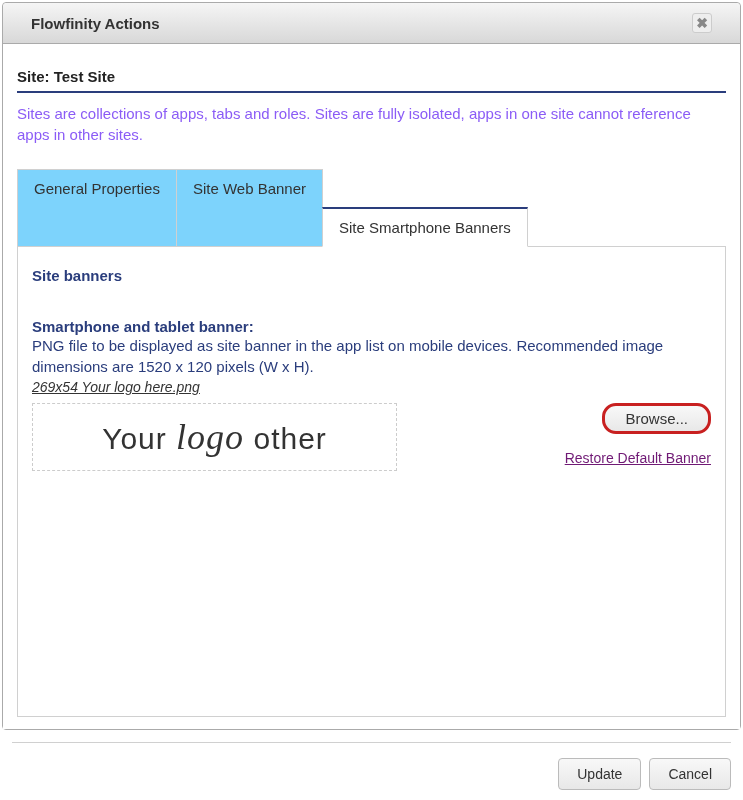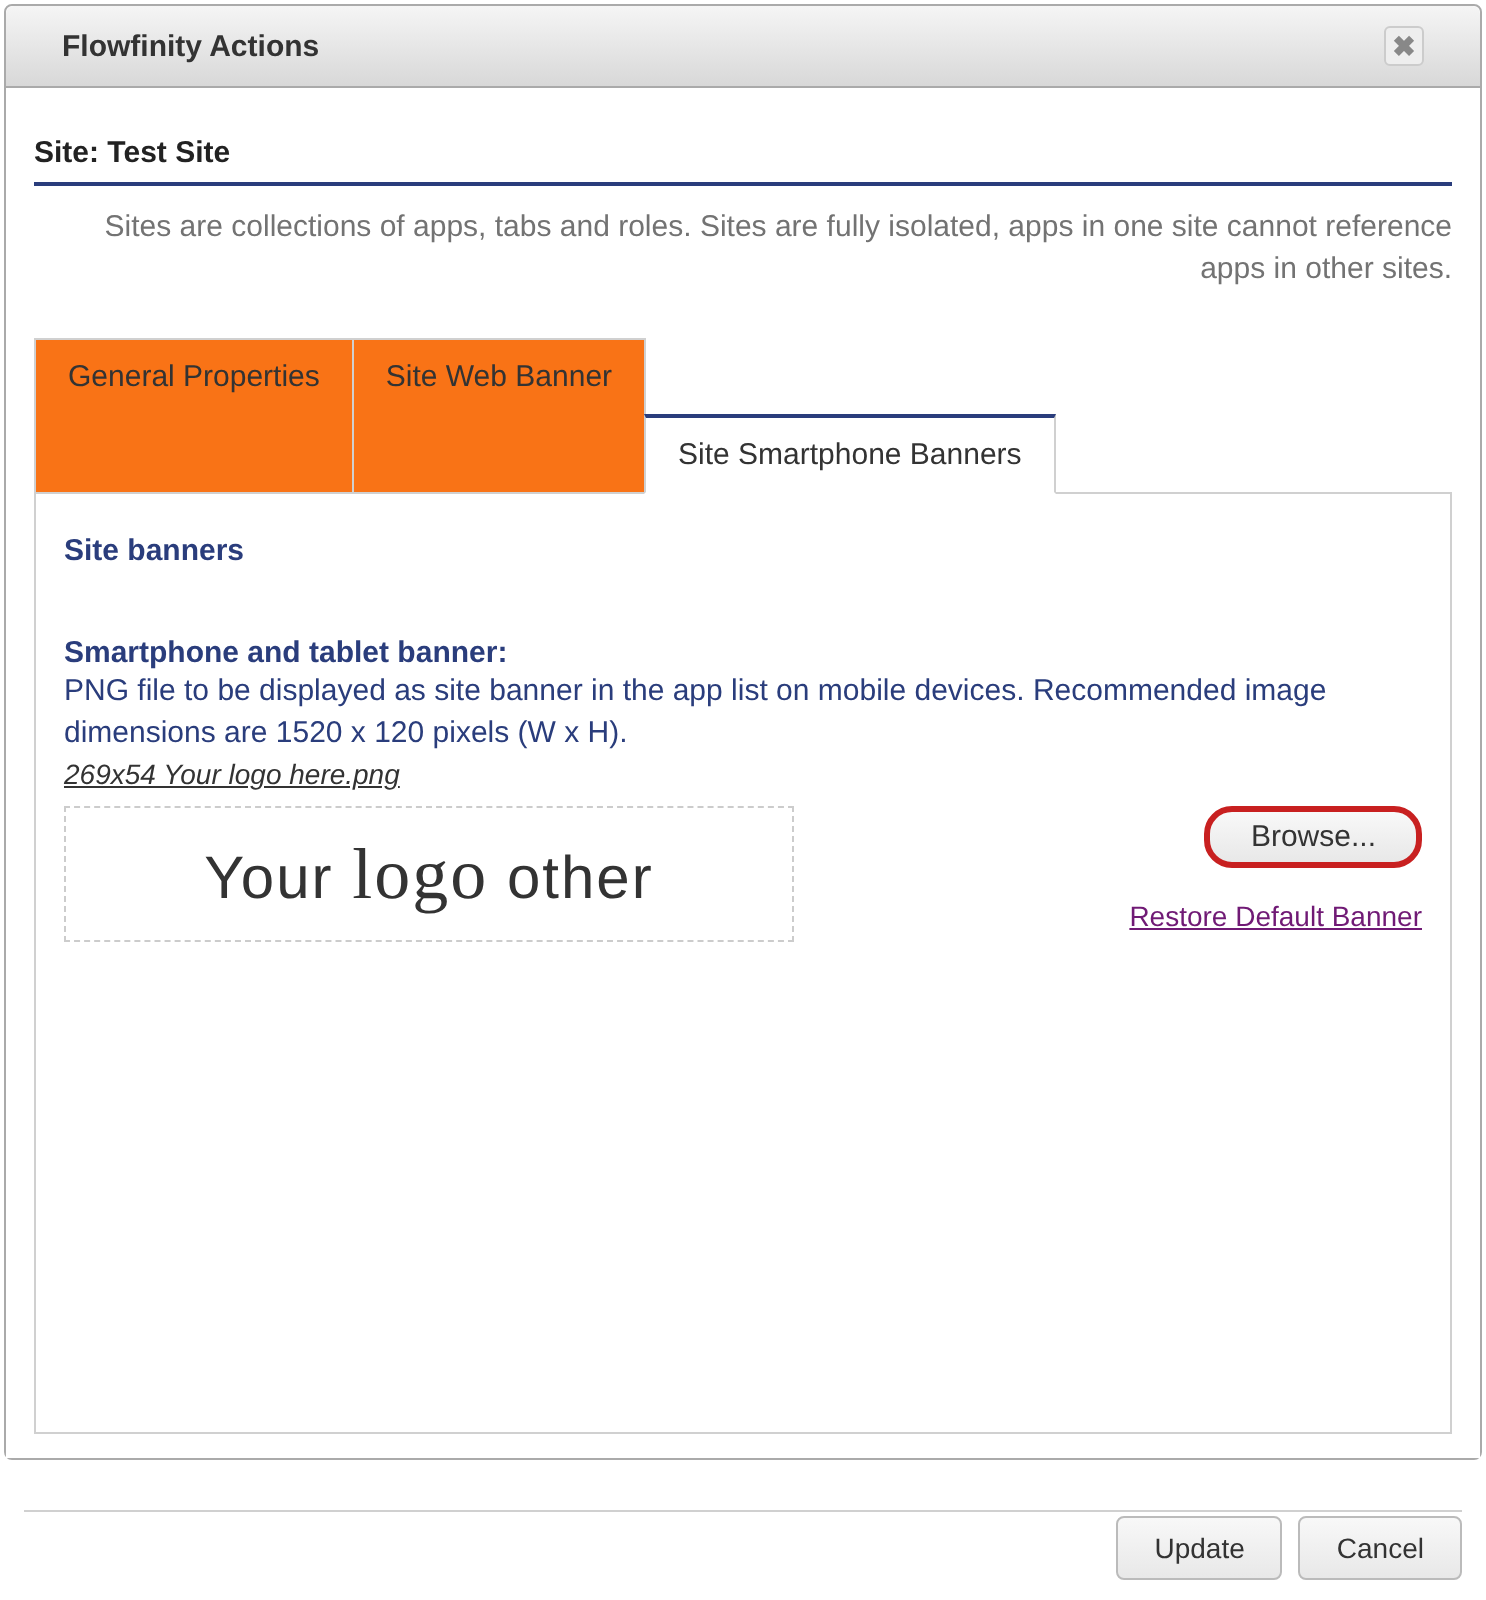"Sites are collections of apps," .description { color: #737373 -> #8b5cf6; text-align: right -> none }
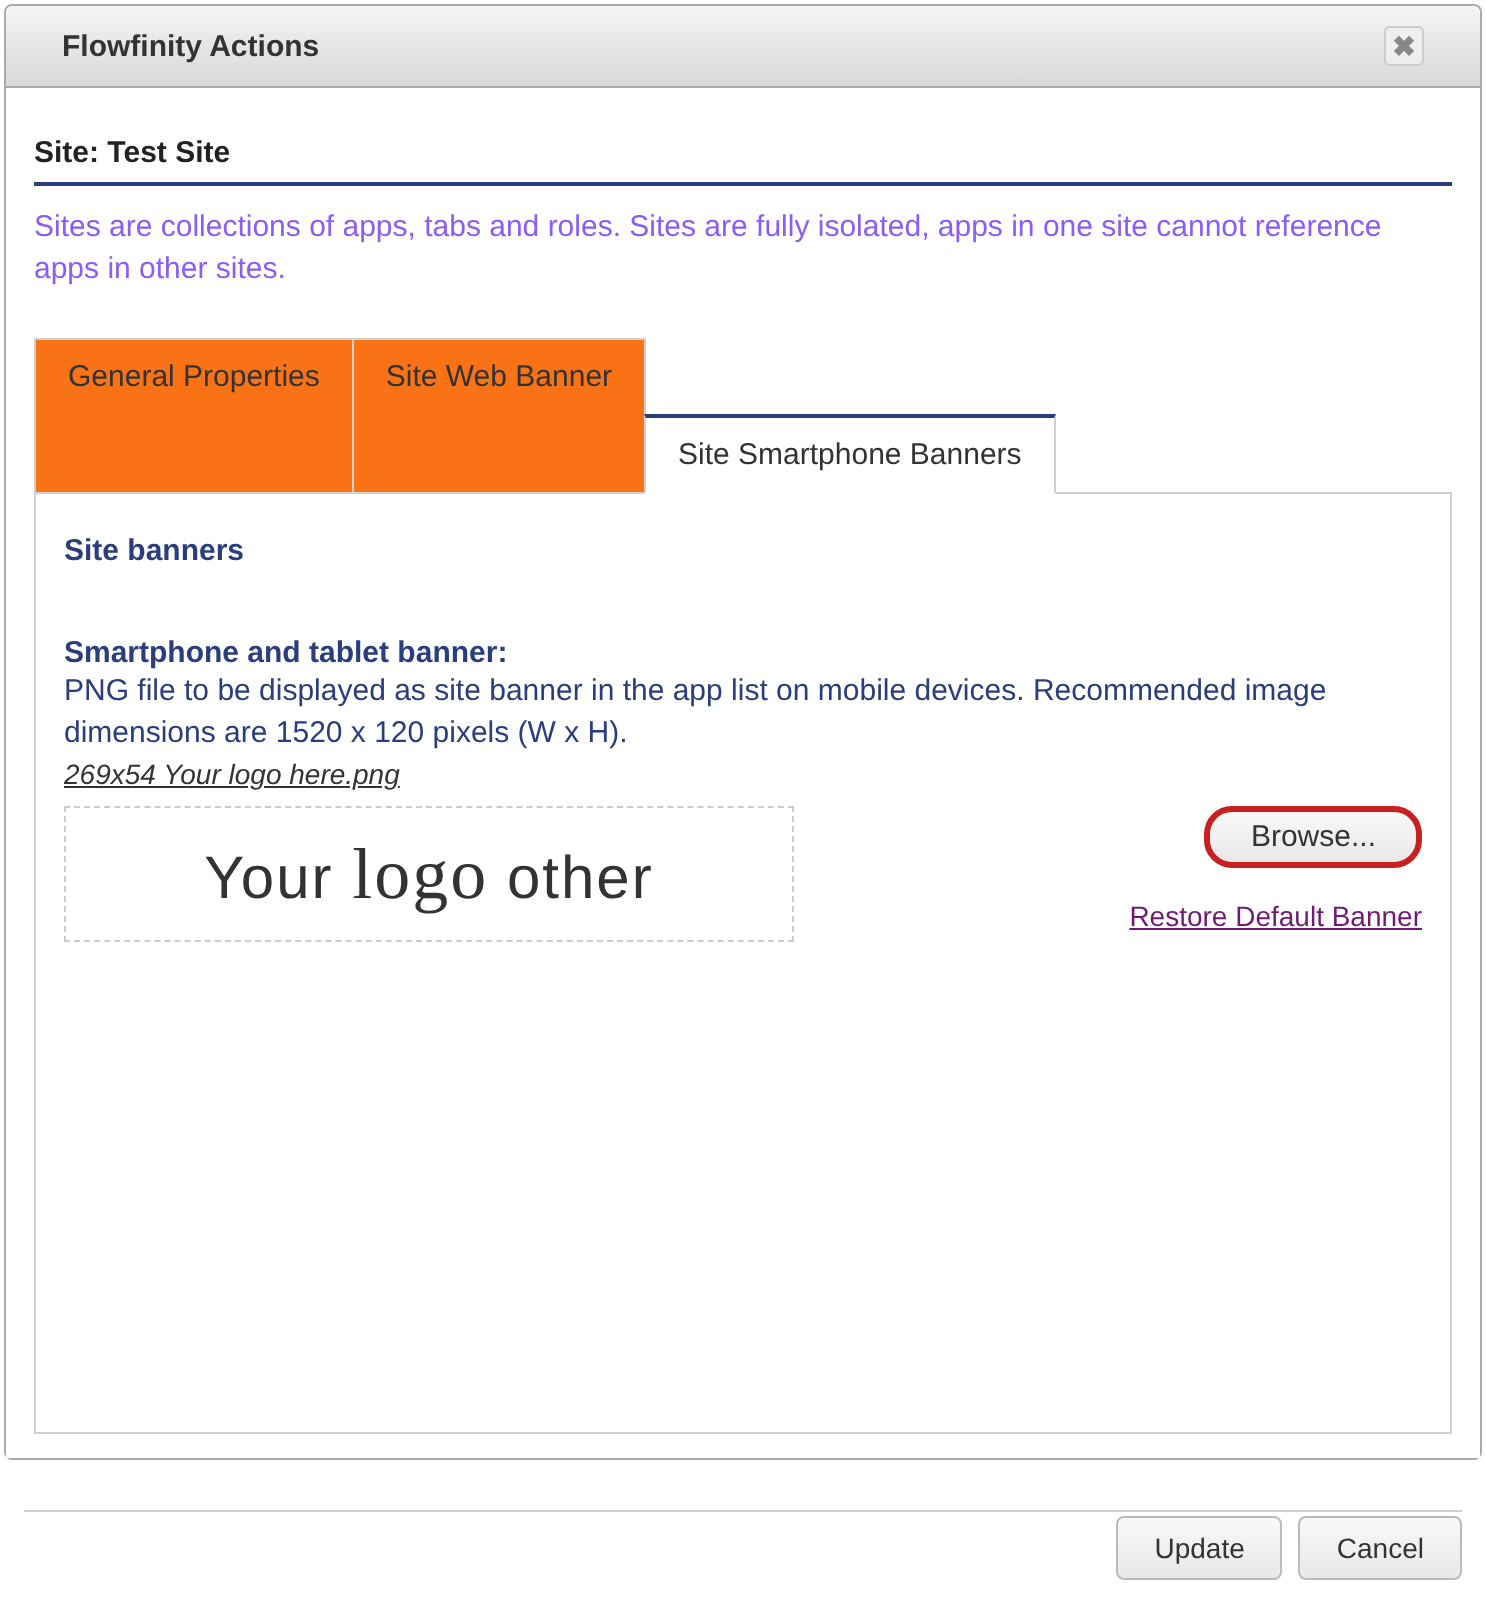"General Properties" .tab { background: #f97316 -> #7dd3fc }
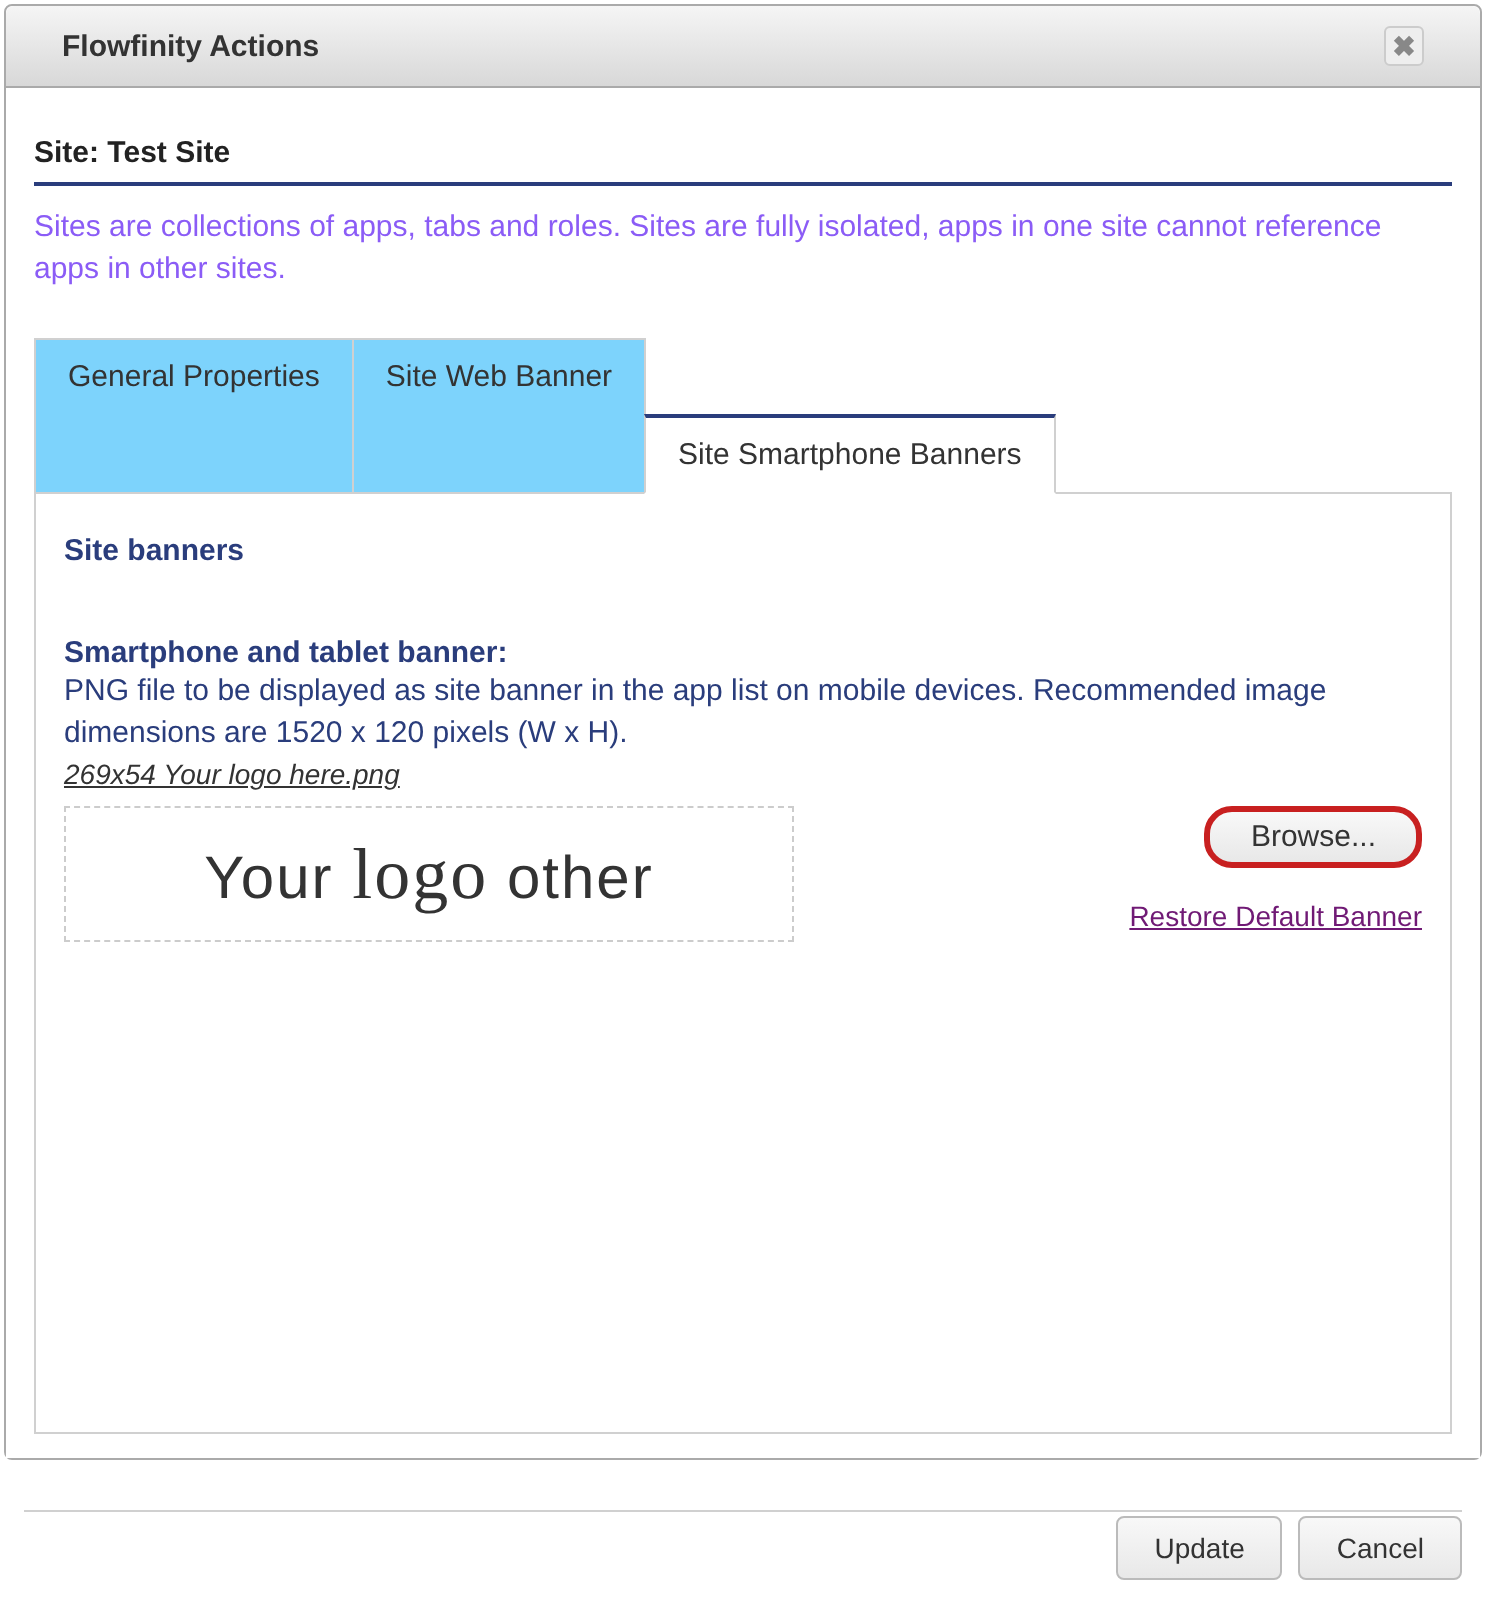"logo" .logo-text .logo-word { font-style: none -> italic }
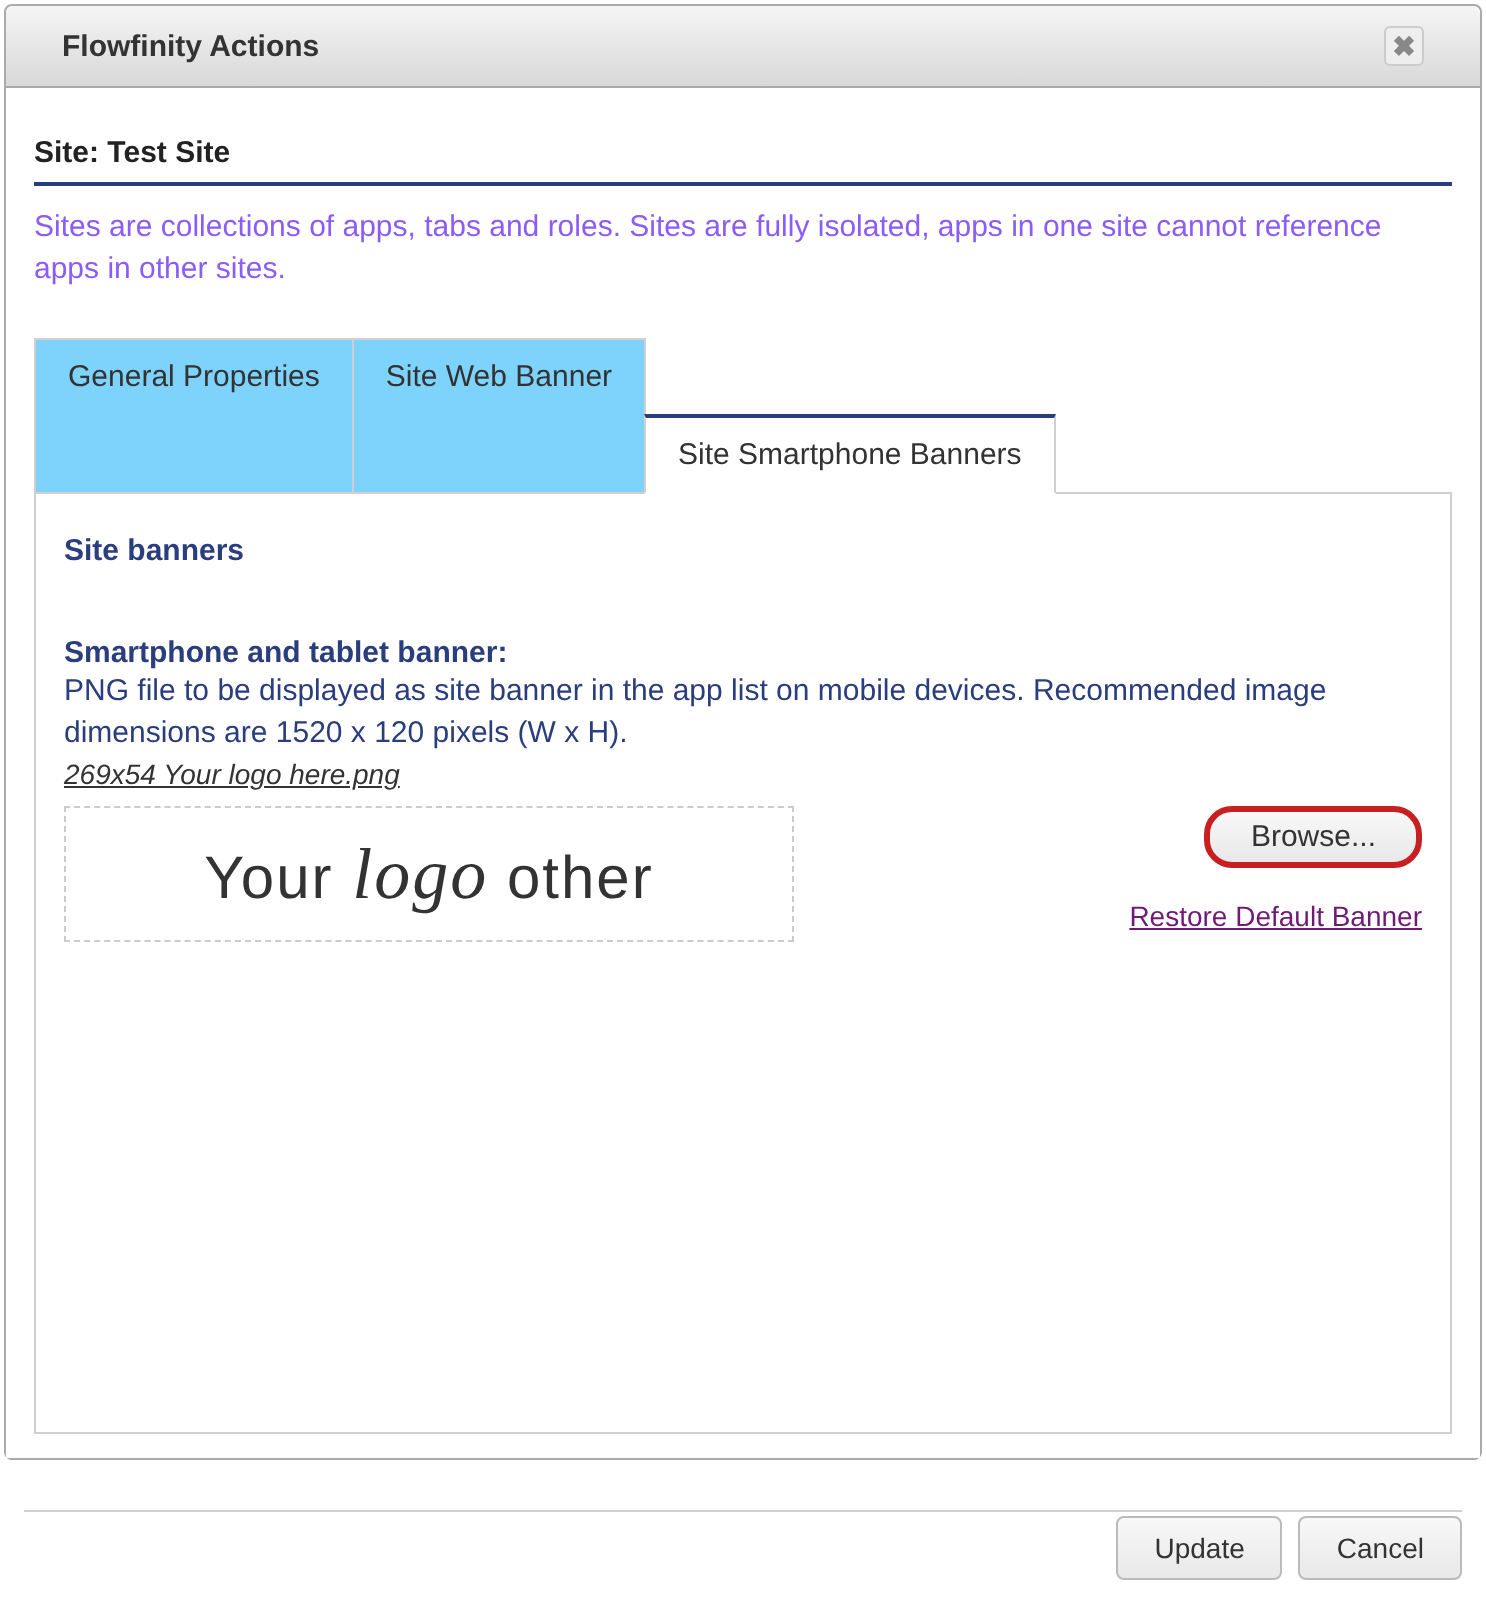"Update" .footer { padding-top: 2px -> 15px }
